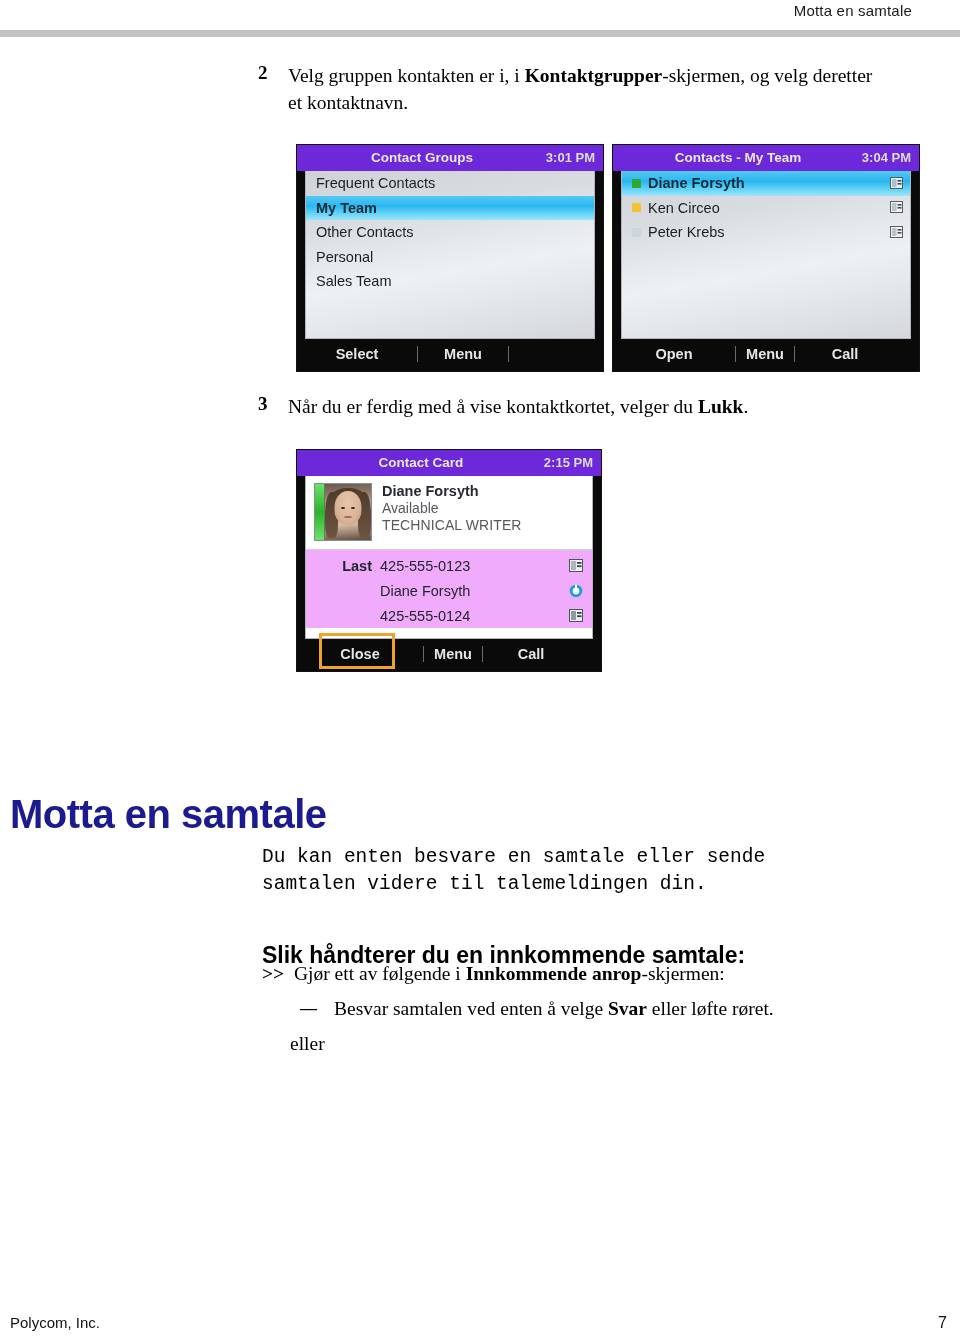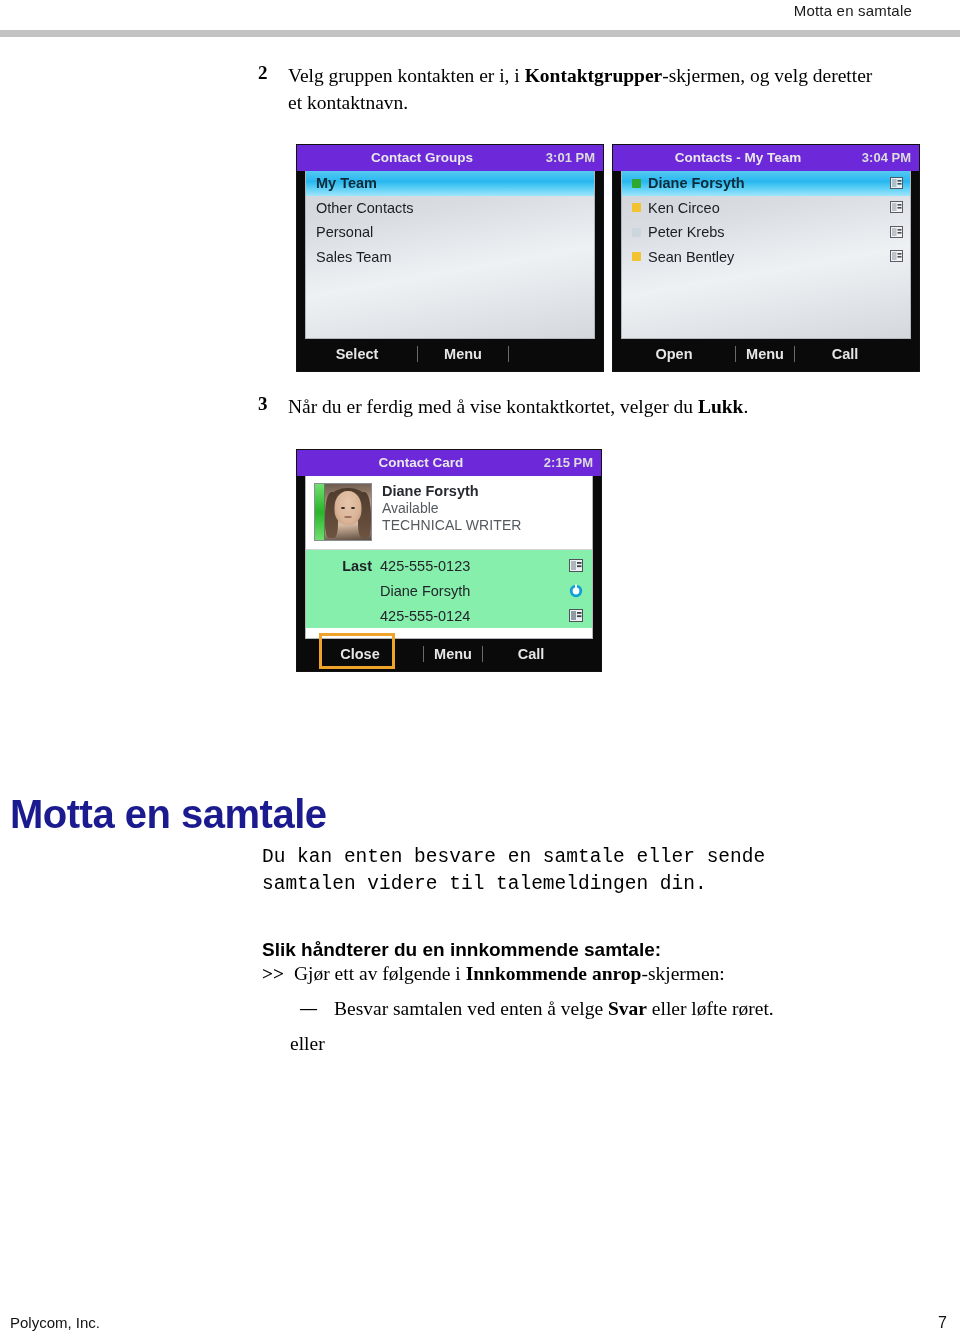"Frequent Contacts" div.list-row { html: none -> <div> <span>Frequent Contacts</span> </div> }
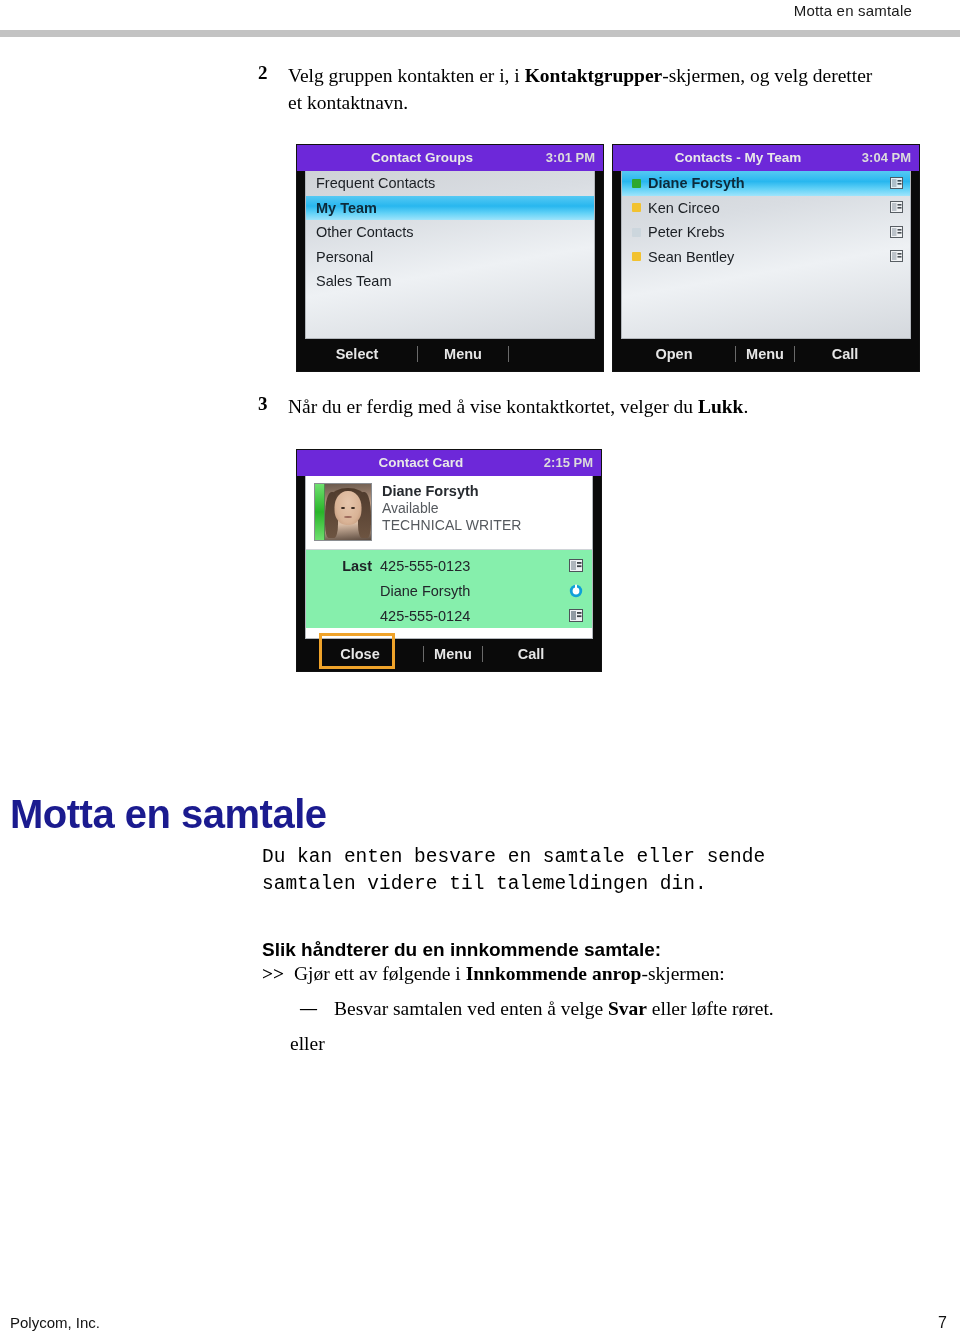"Sean Bentley" div.list-row { html: <div> <span></span> <span>Sean Bentley</span> <span> <svg> <rect></rect> <rect></rect> <rect></rect> <rect></rect> </svg> </span> </div> -> none }
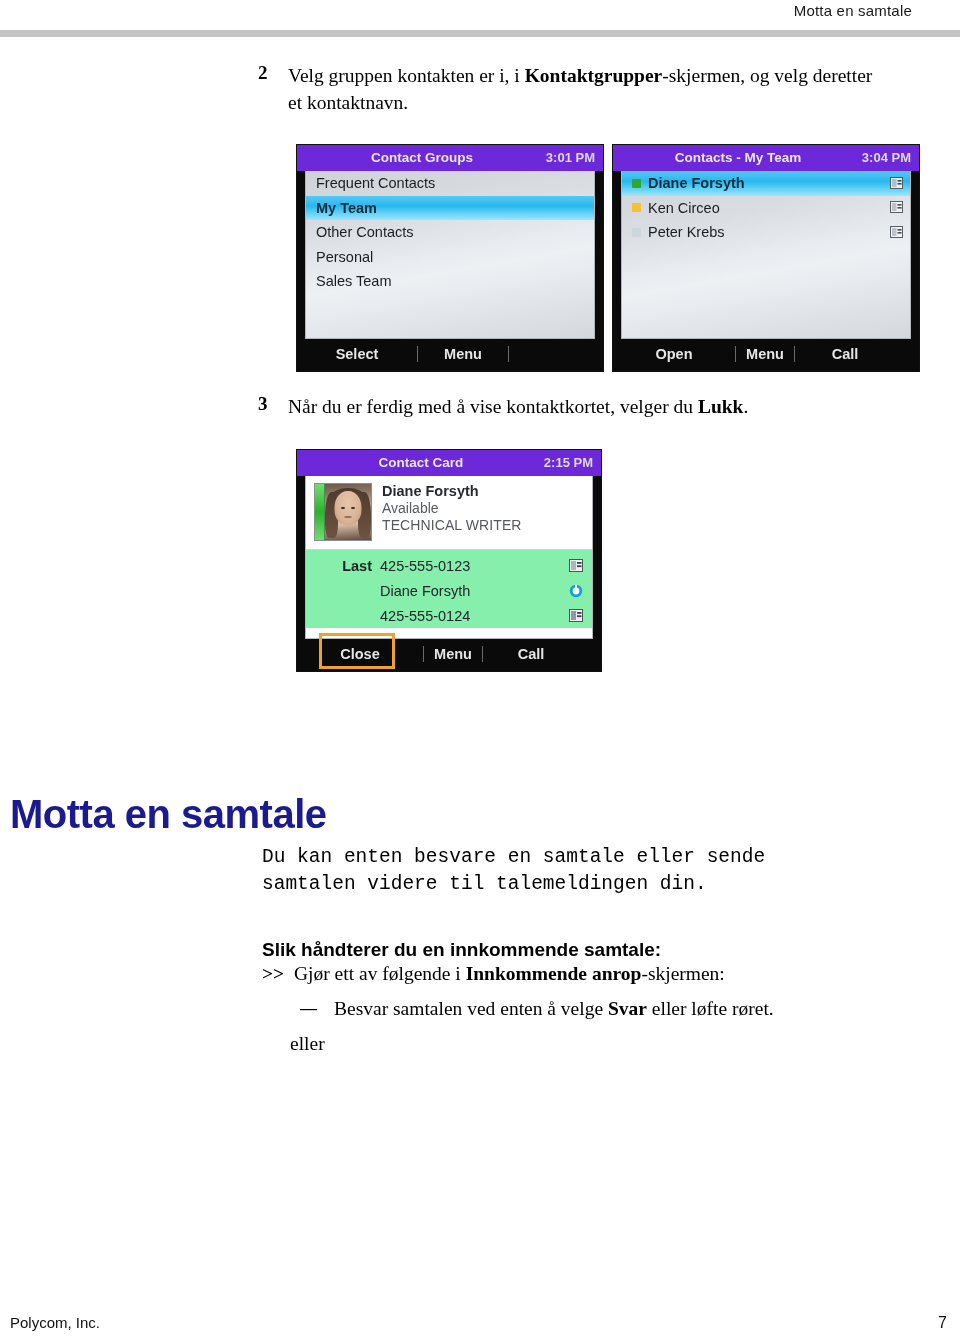"Last" .cc-rows { background: #86efac -> #f0abfc }
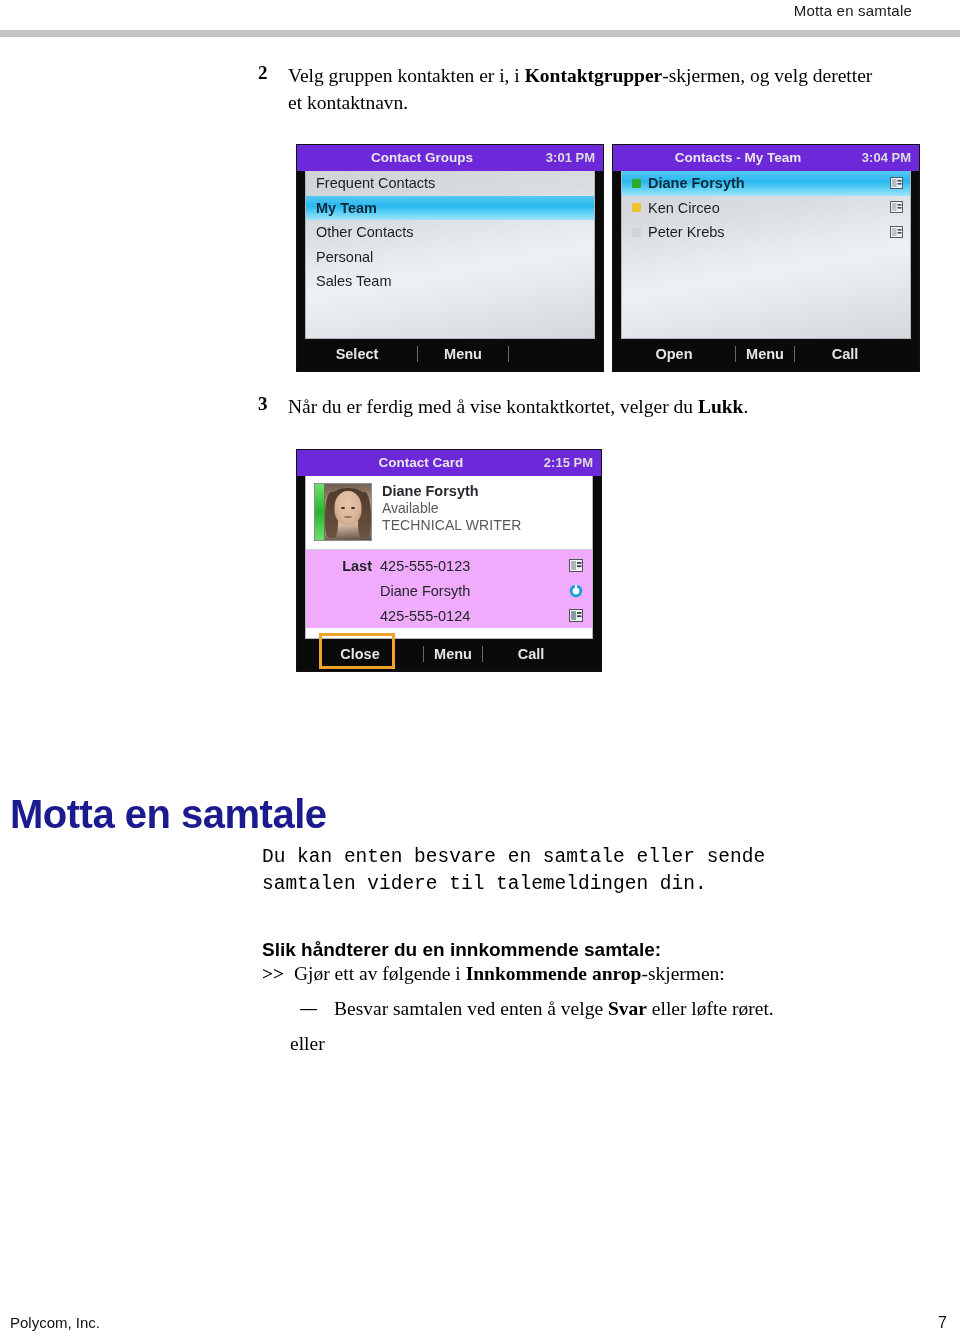"Slik håndterer du en innkommende" .sub-heading { font-size: 19px -> 23px }
